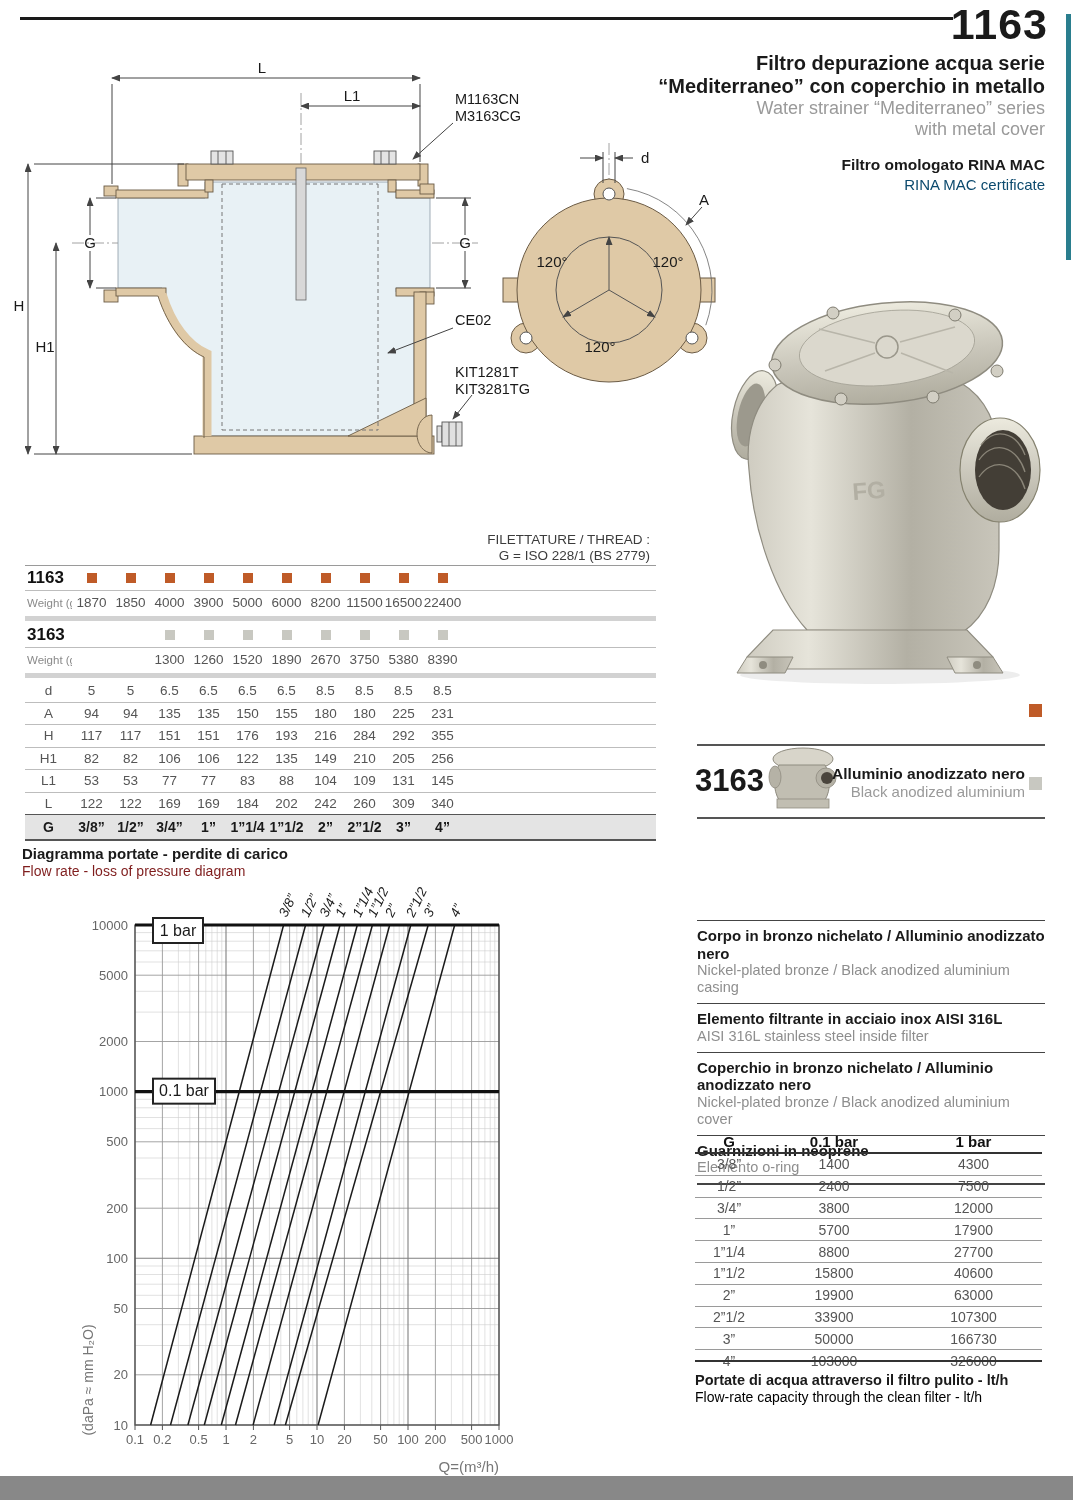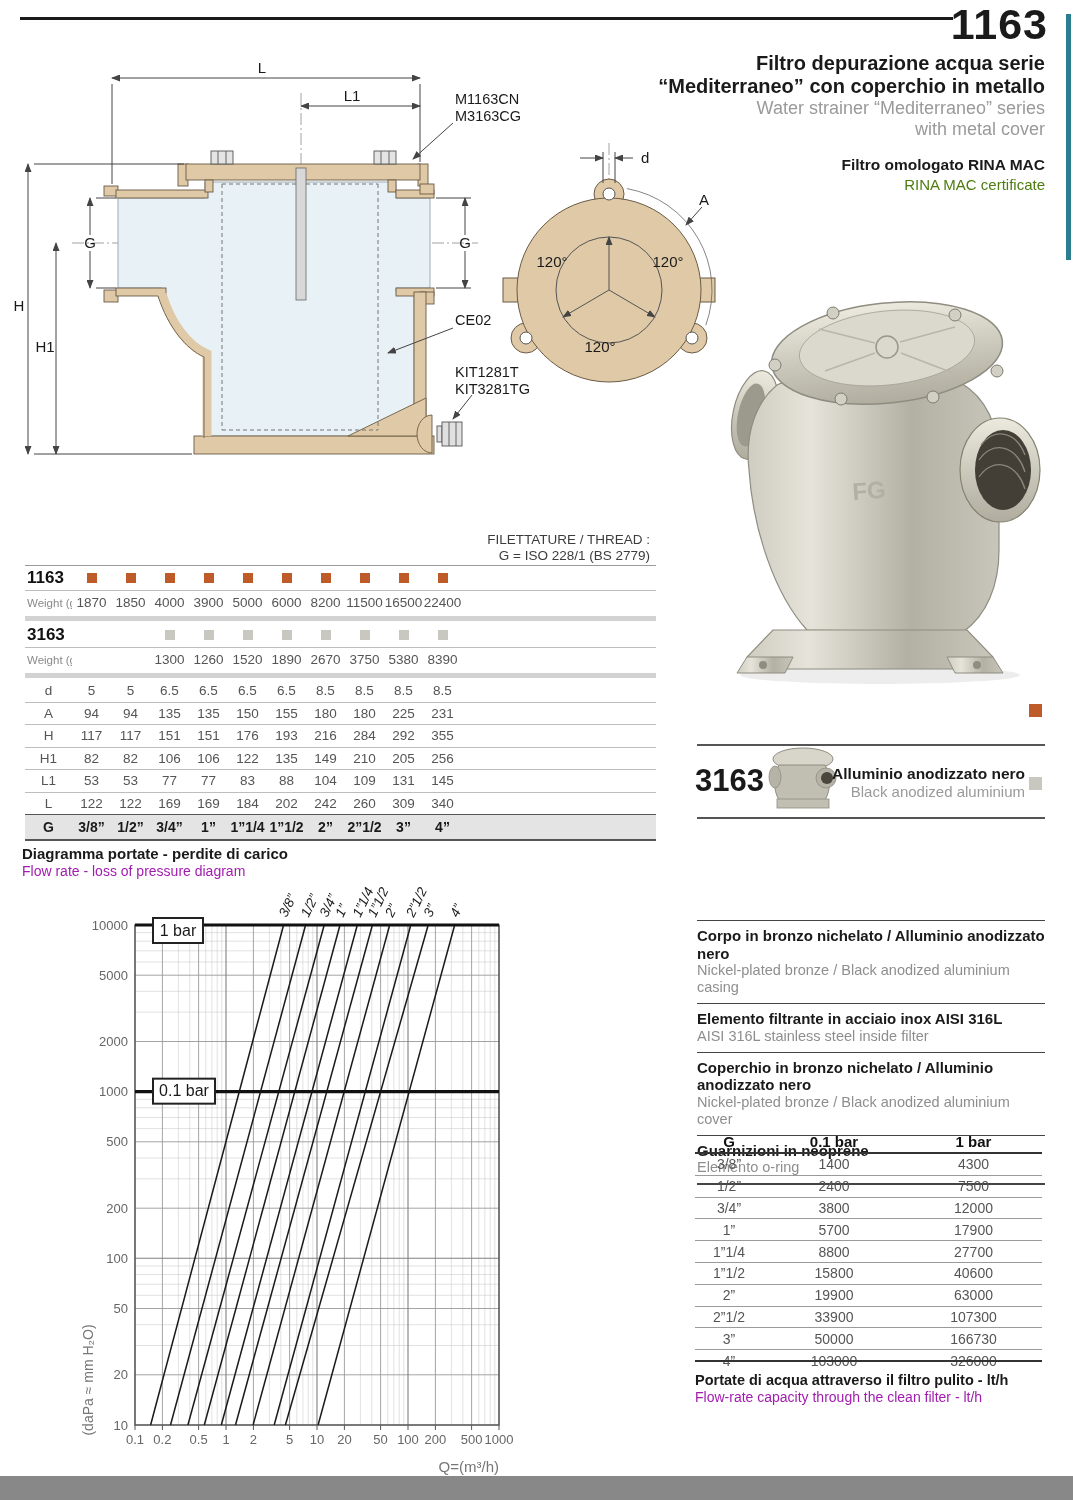"RINA MAC certificate" .cert-en { color: #4d7c0f -> #0c4a6e }
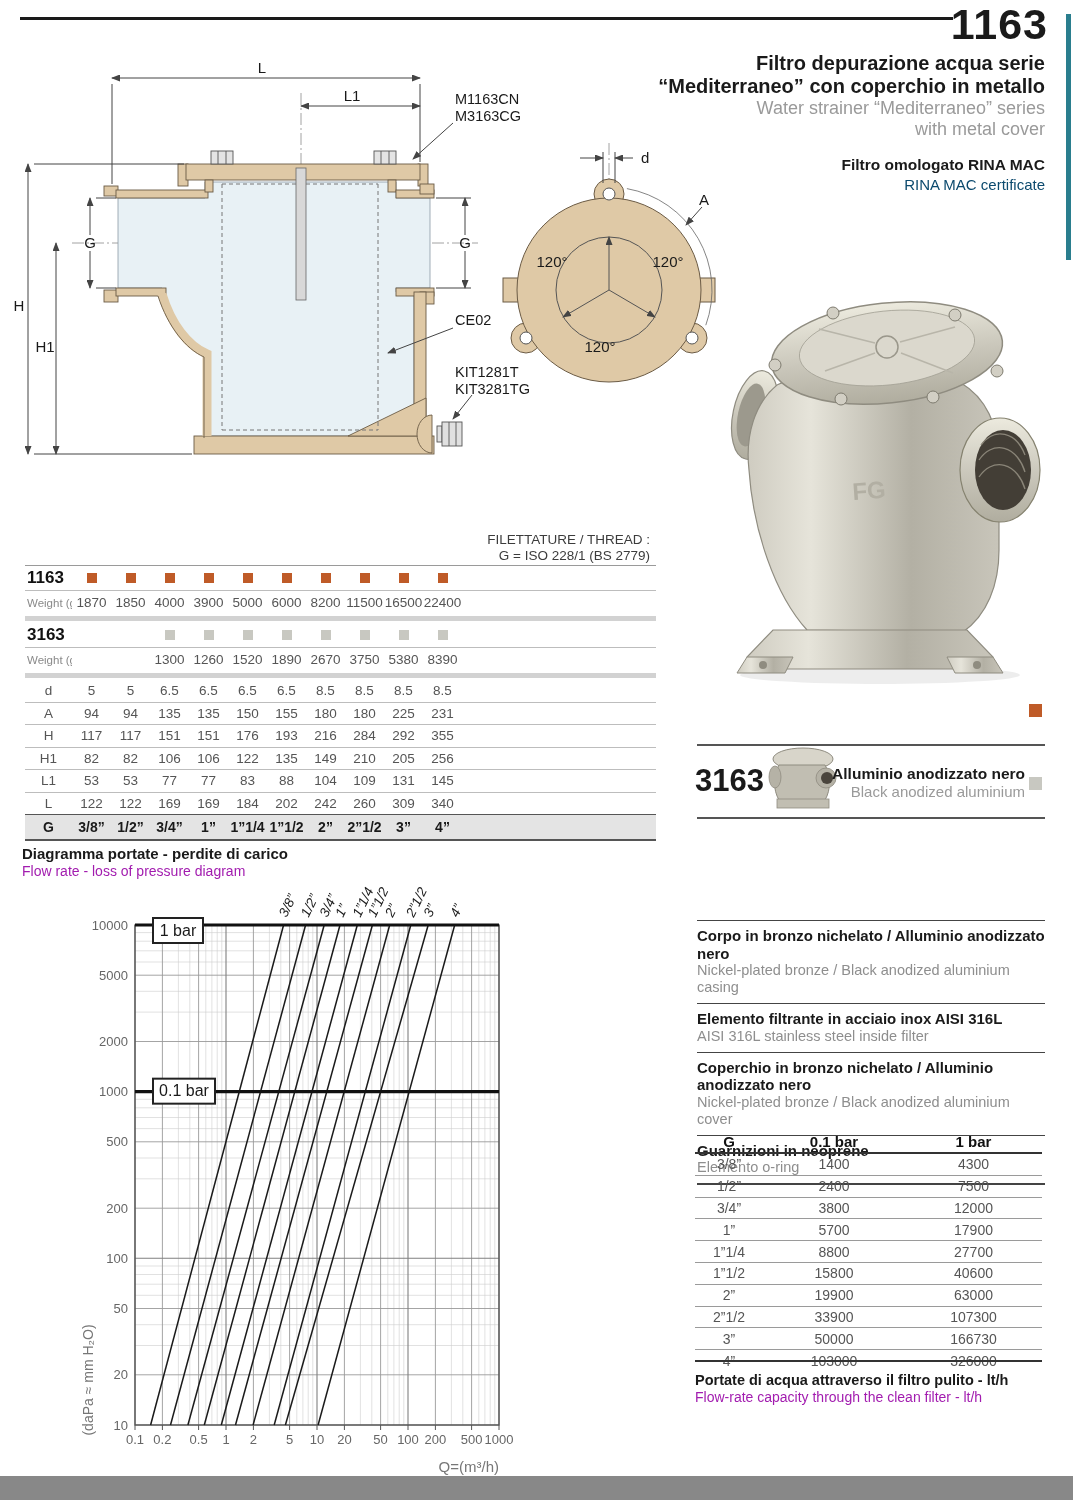"Flow rate - loss of" .chart-title-en { color: #a21caf -> #7f1d1d }
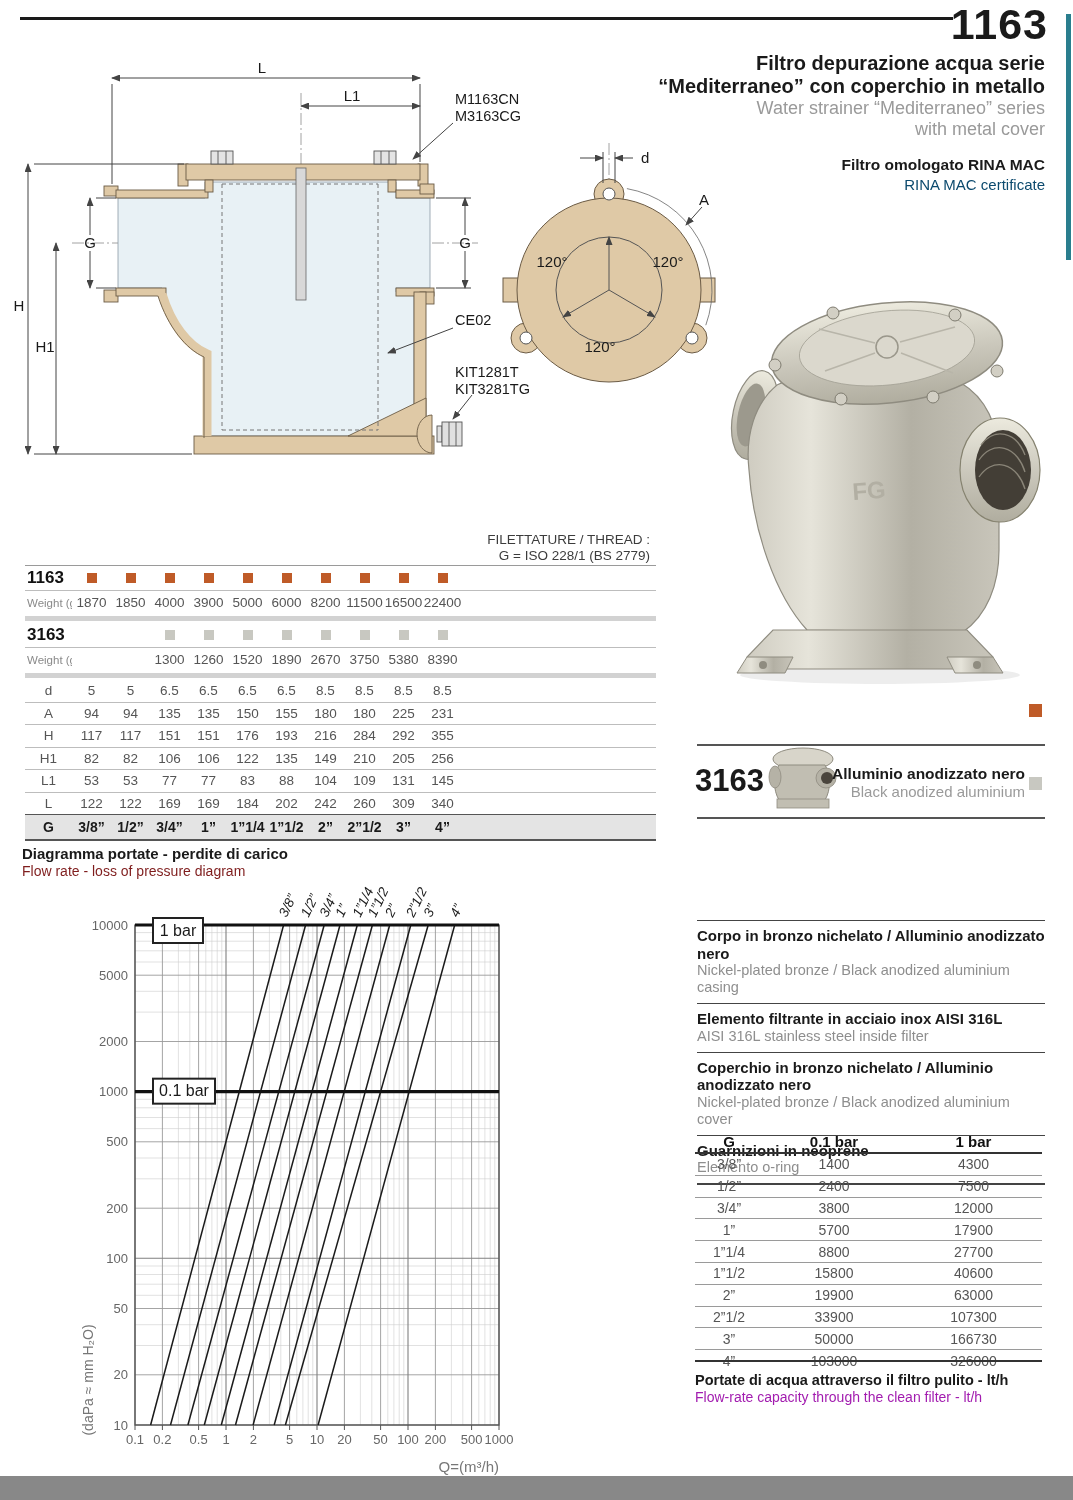"Flow-rate capacity through the clean" .flow-cap-en { color: #a21caf -> #000000 }
